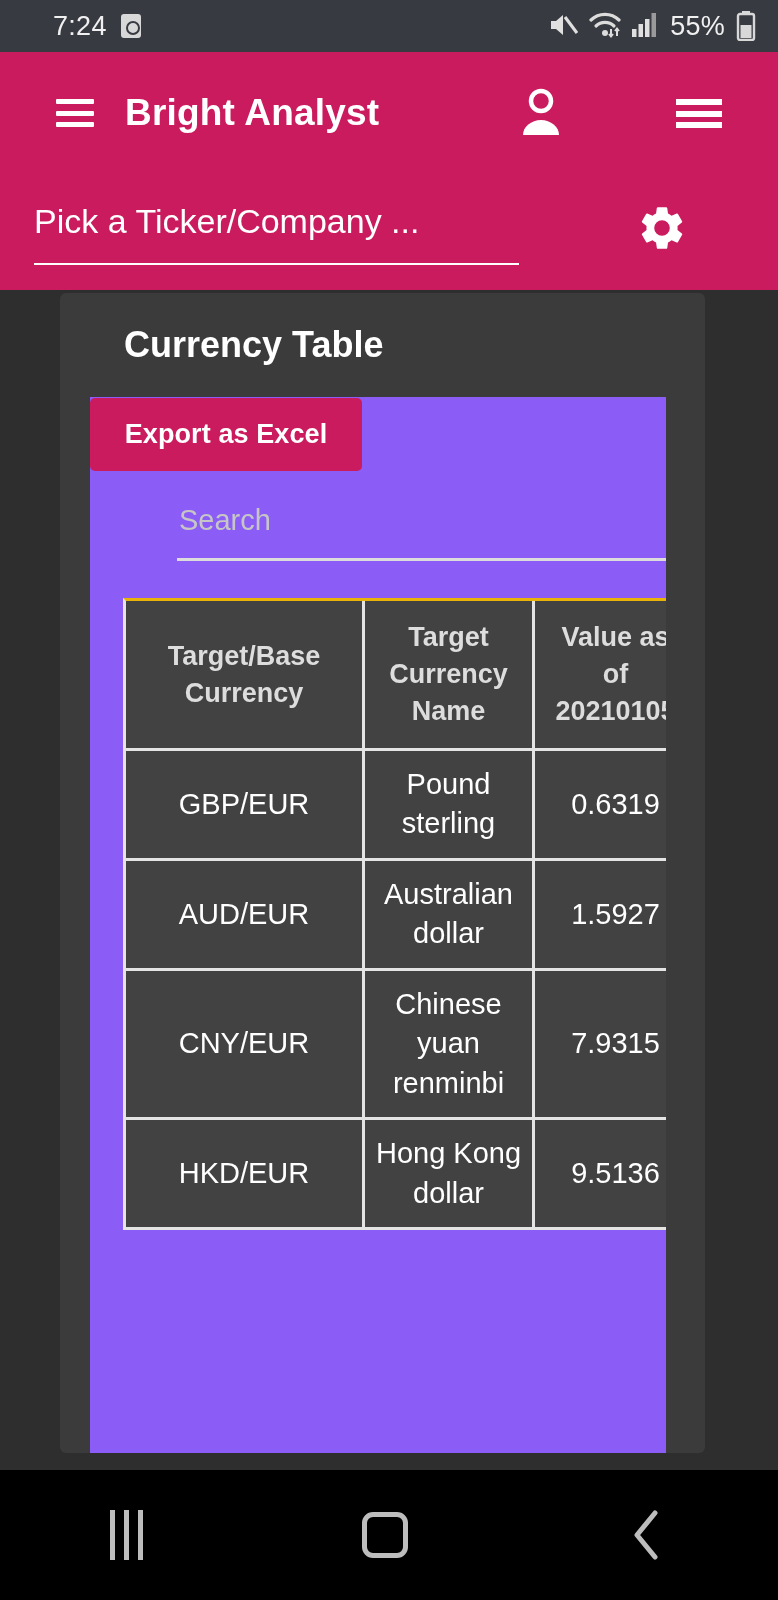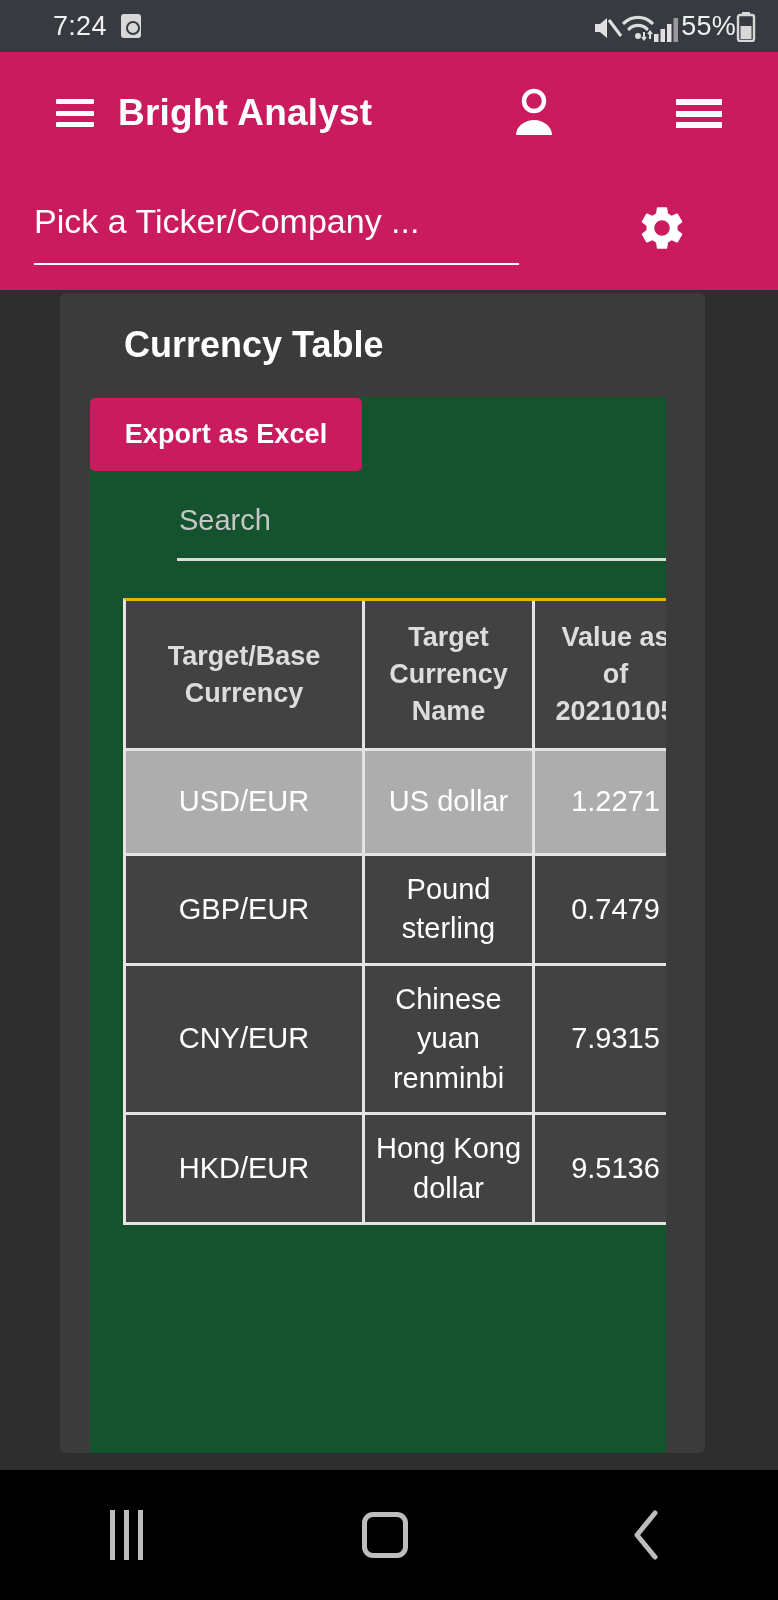"55%" .status-right { align-items: flex-end -> flex-start; gap: none -> 11px }
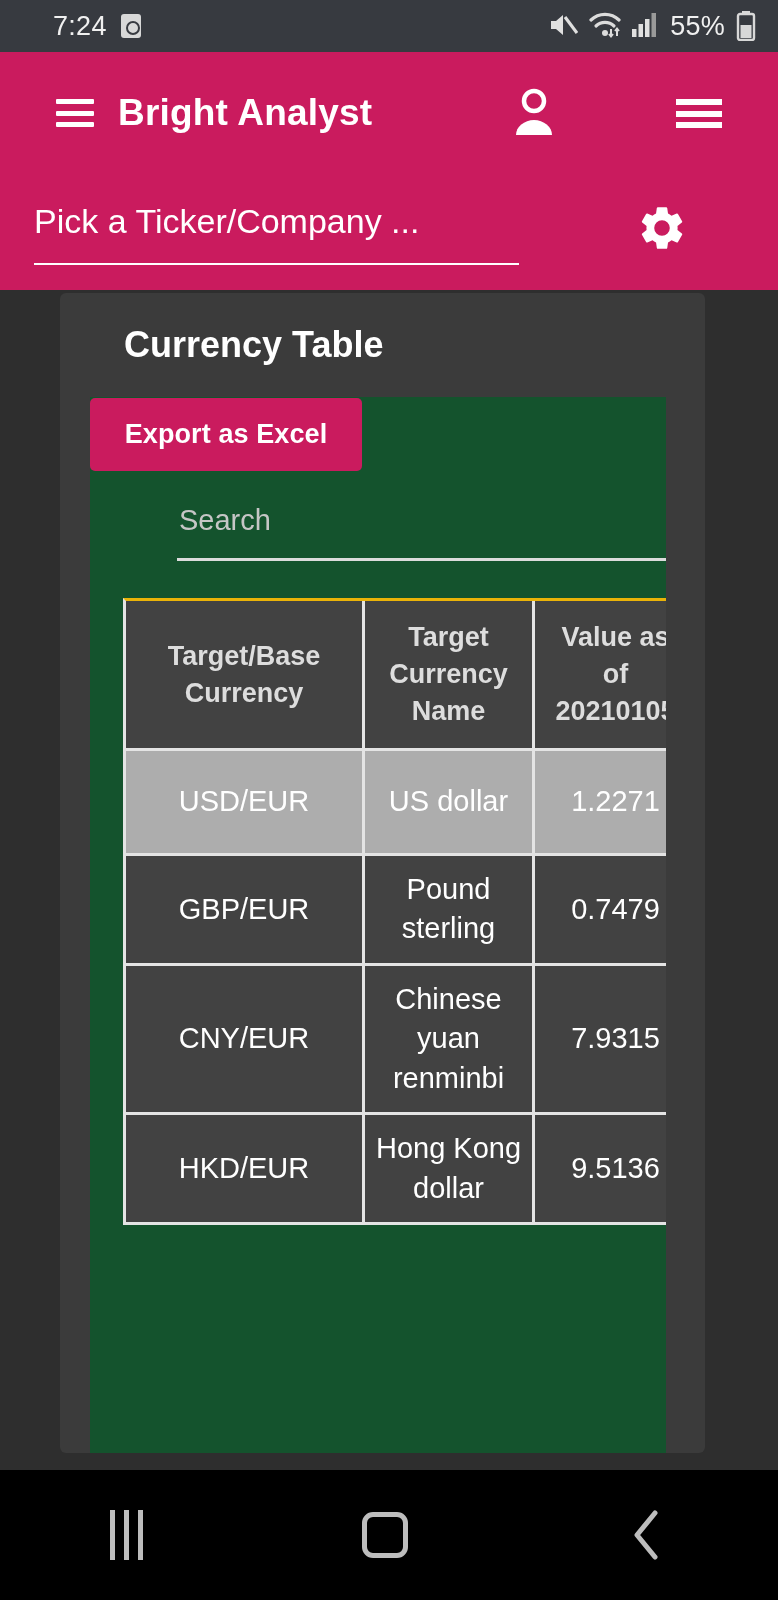"Bright Analyst" .app-title { margin-left: 24px -> 31px }
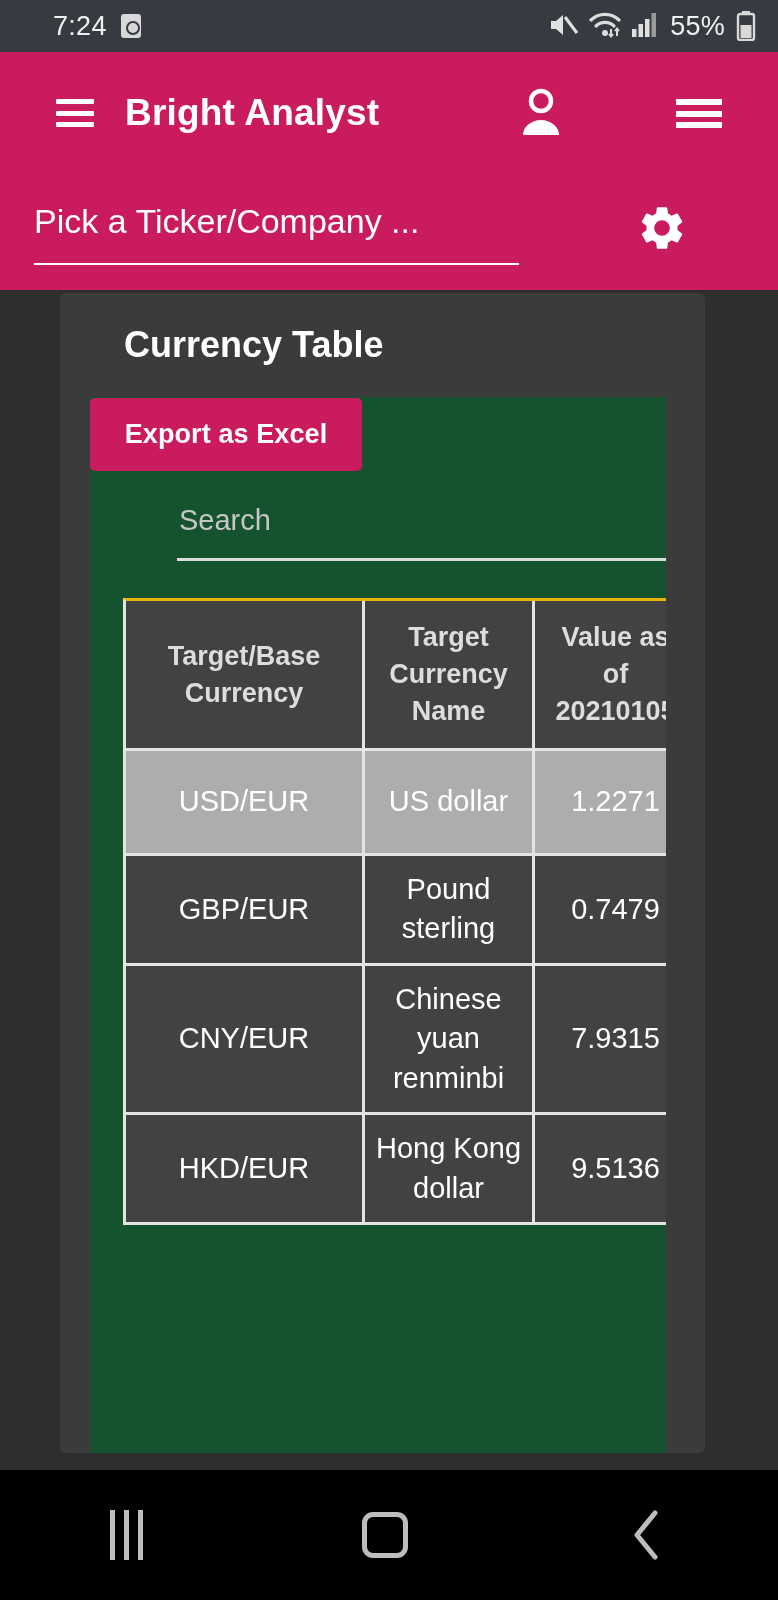"Export as Excel" .inner-panel { background: #14532d -> #8b5cf6 }
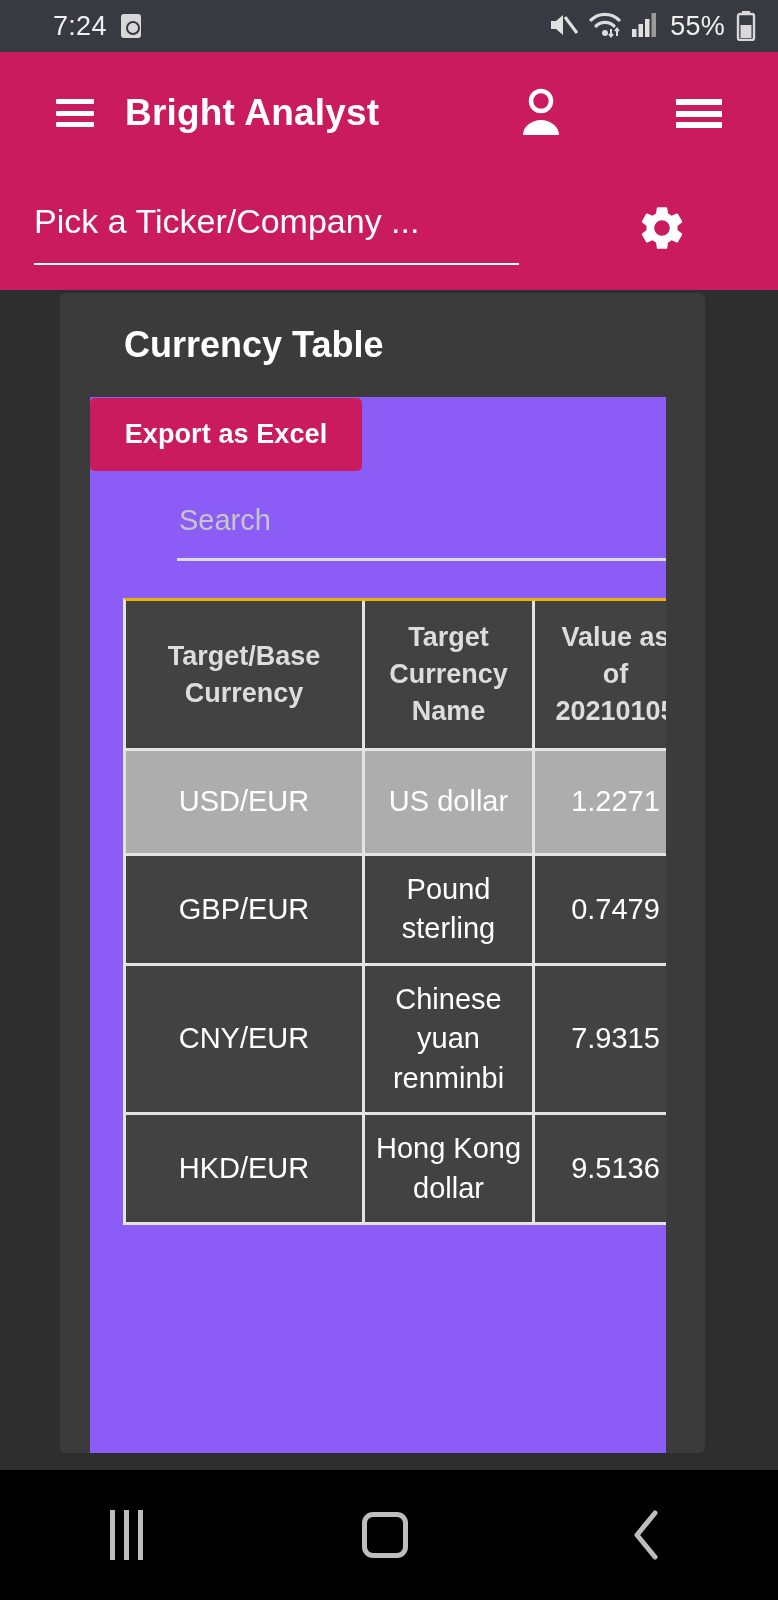"USD/EUR" tr.highlight { html: <tr> <td>USD/EUR</td> <td>US dollar</td> <td>1.2271</td> </tr> -> none }
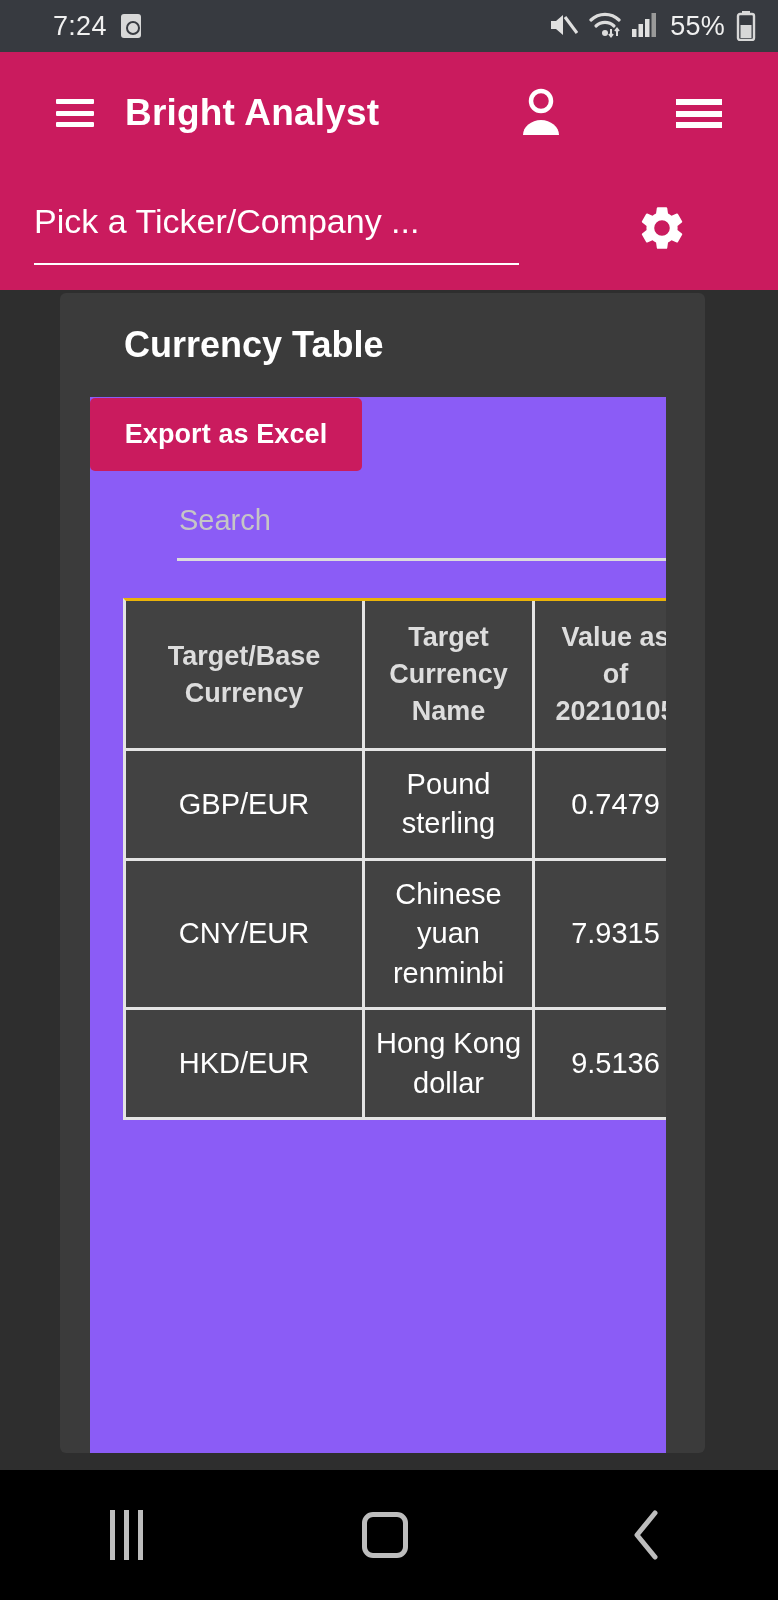"0.7479" td { text: 0.7479 -> 0.6319 }
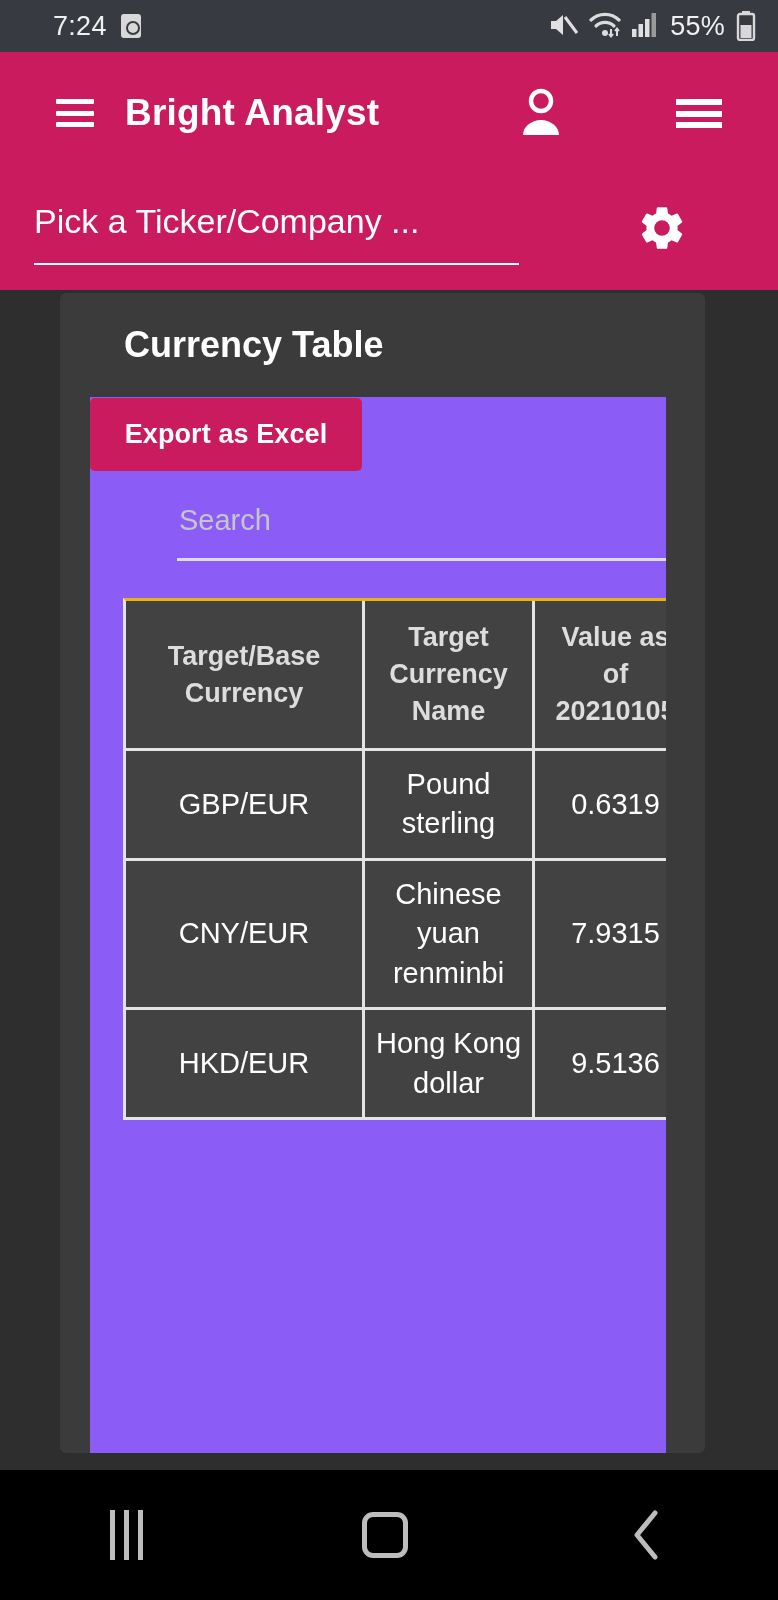"AUD/EUR" tr { html: none -> <tr> <td>AUD/EUR</td> <td>Australian dollar</td> <td>1.5927</td> </tr> }
